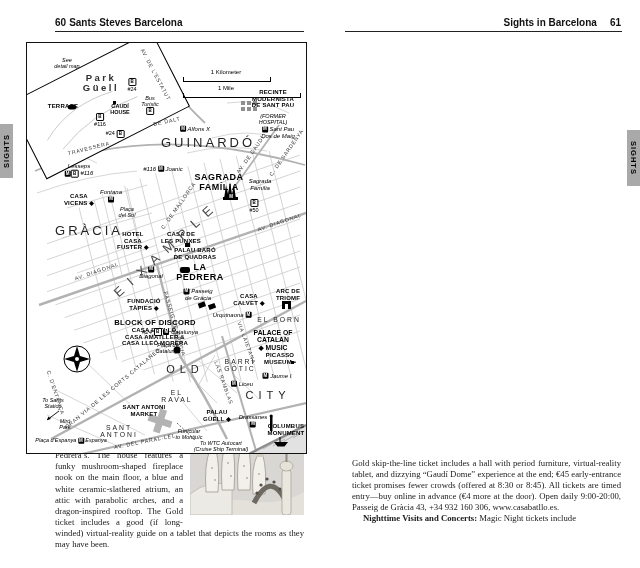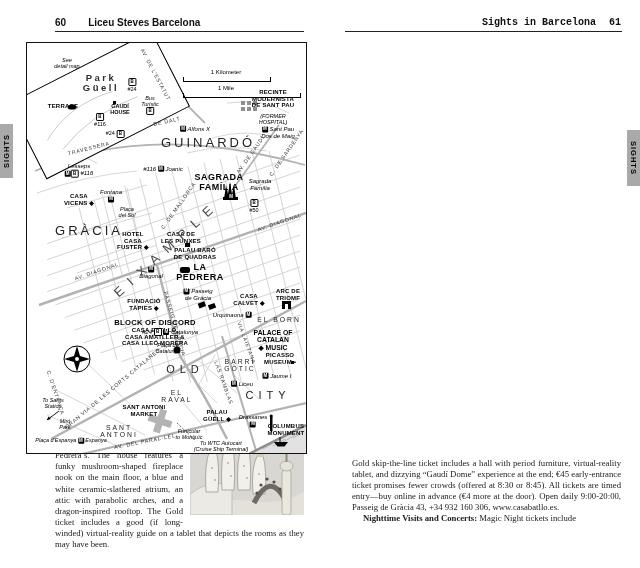"60" .pgnum-l { margin-right: 22px -> 3px }
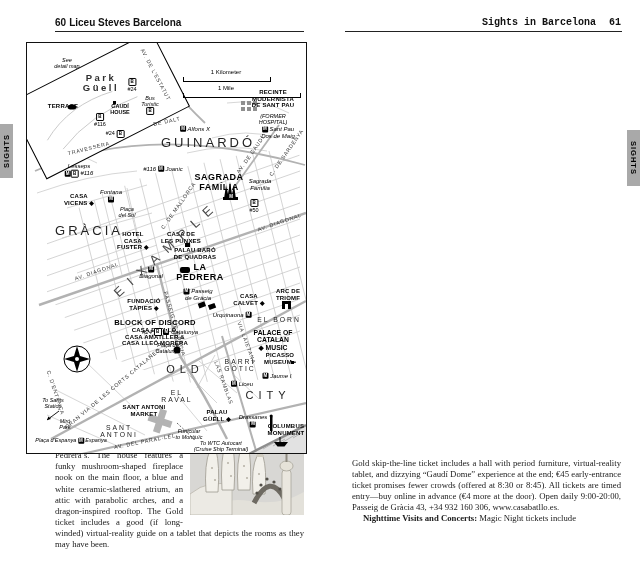"Liceu Steves Barcelona" span { text: Liceu -> Sants }
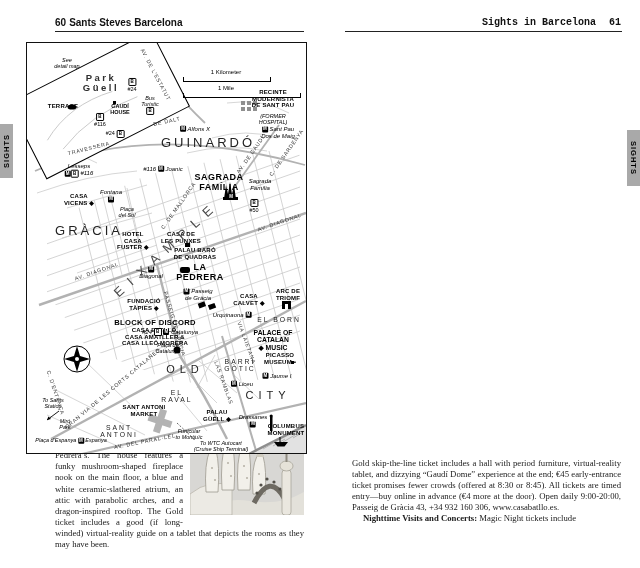"Sights in Barcelona 61" .pghead-right { font-family: Liberation Mono, monospace -> none }
